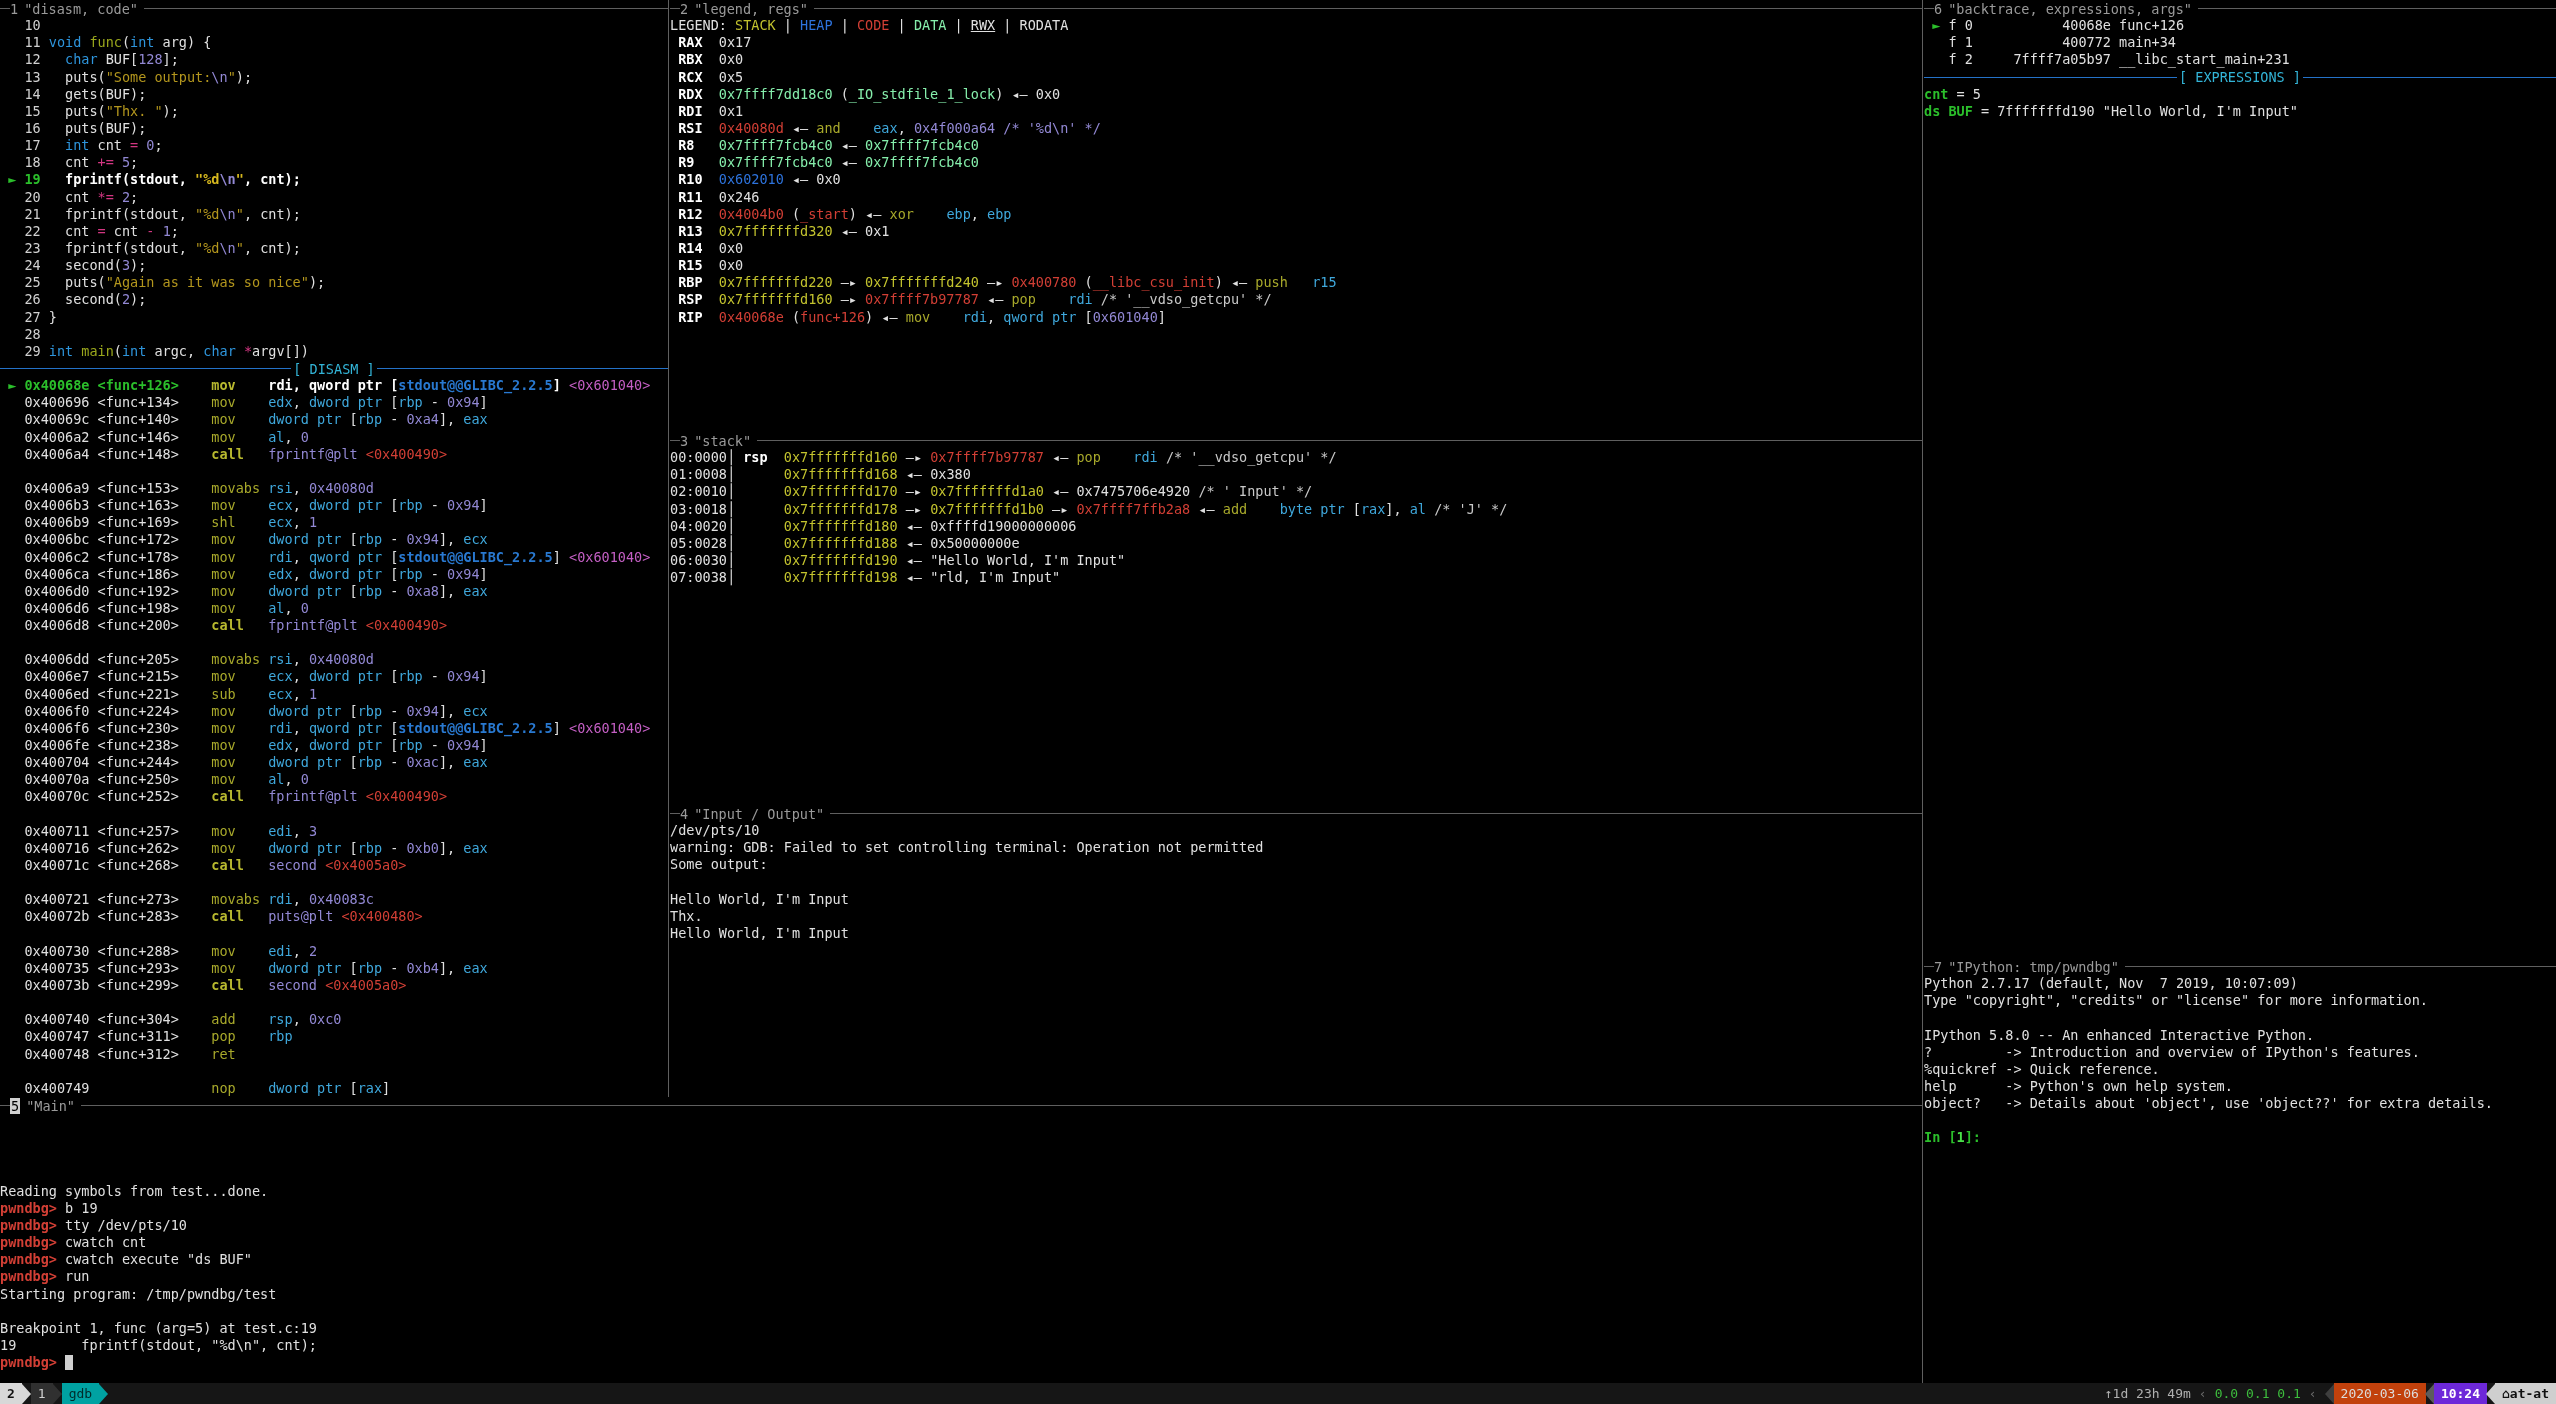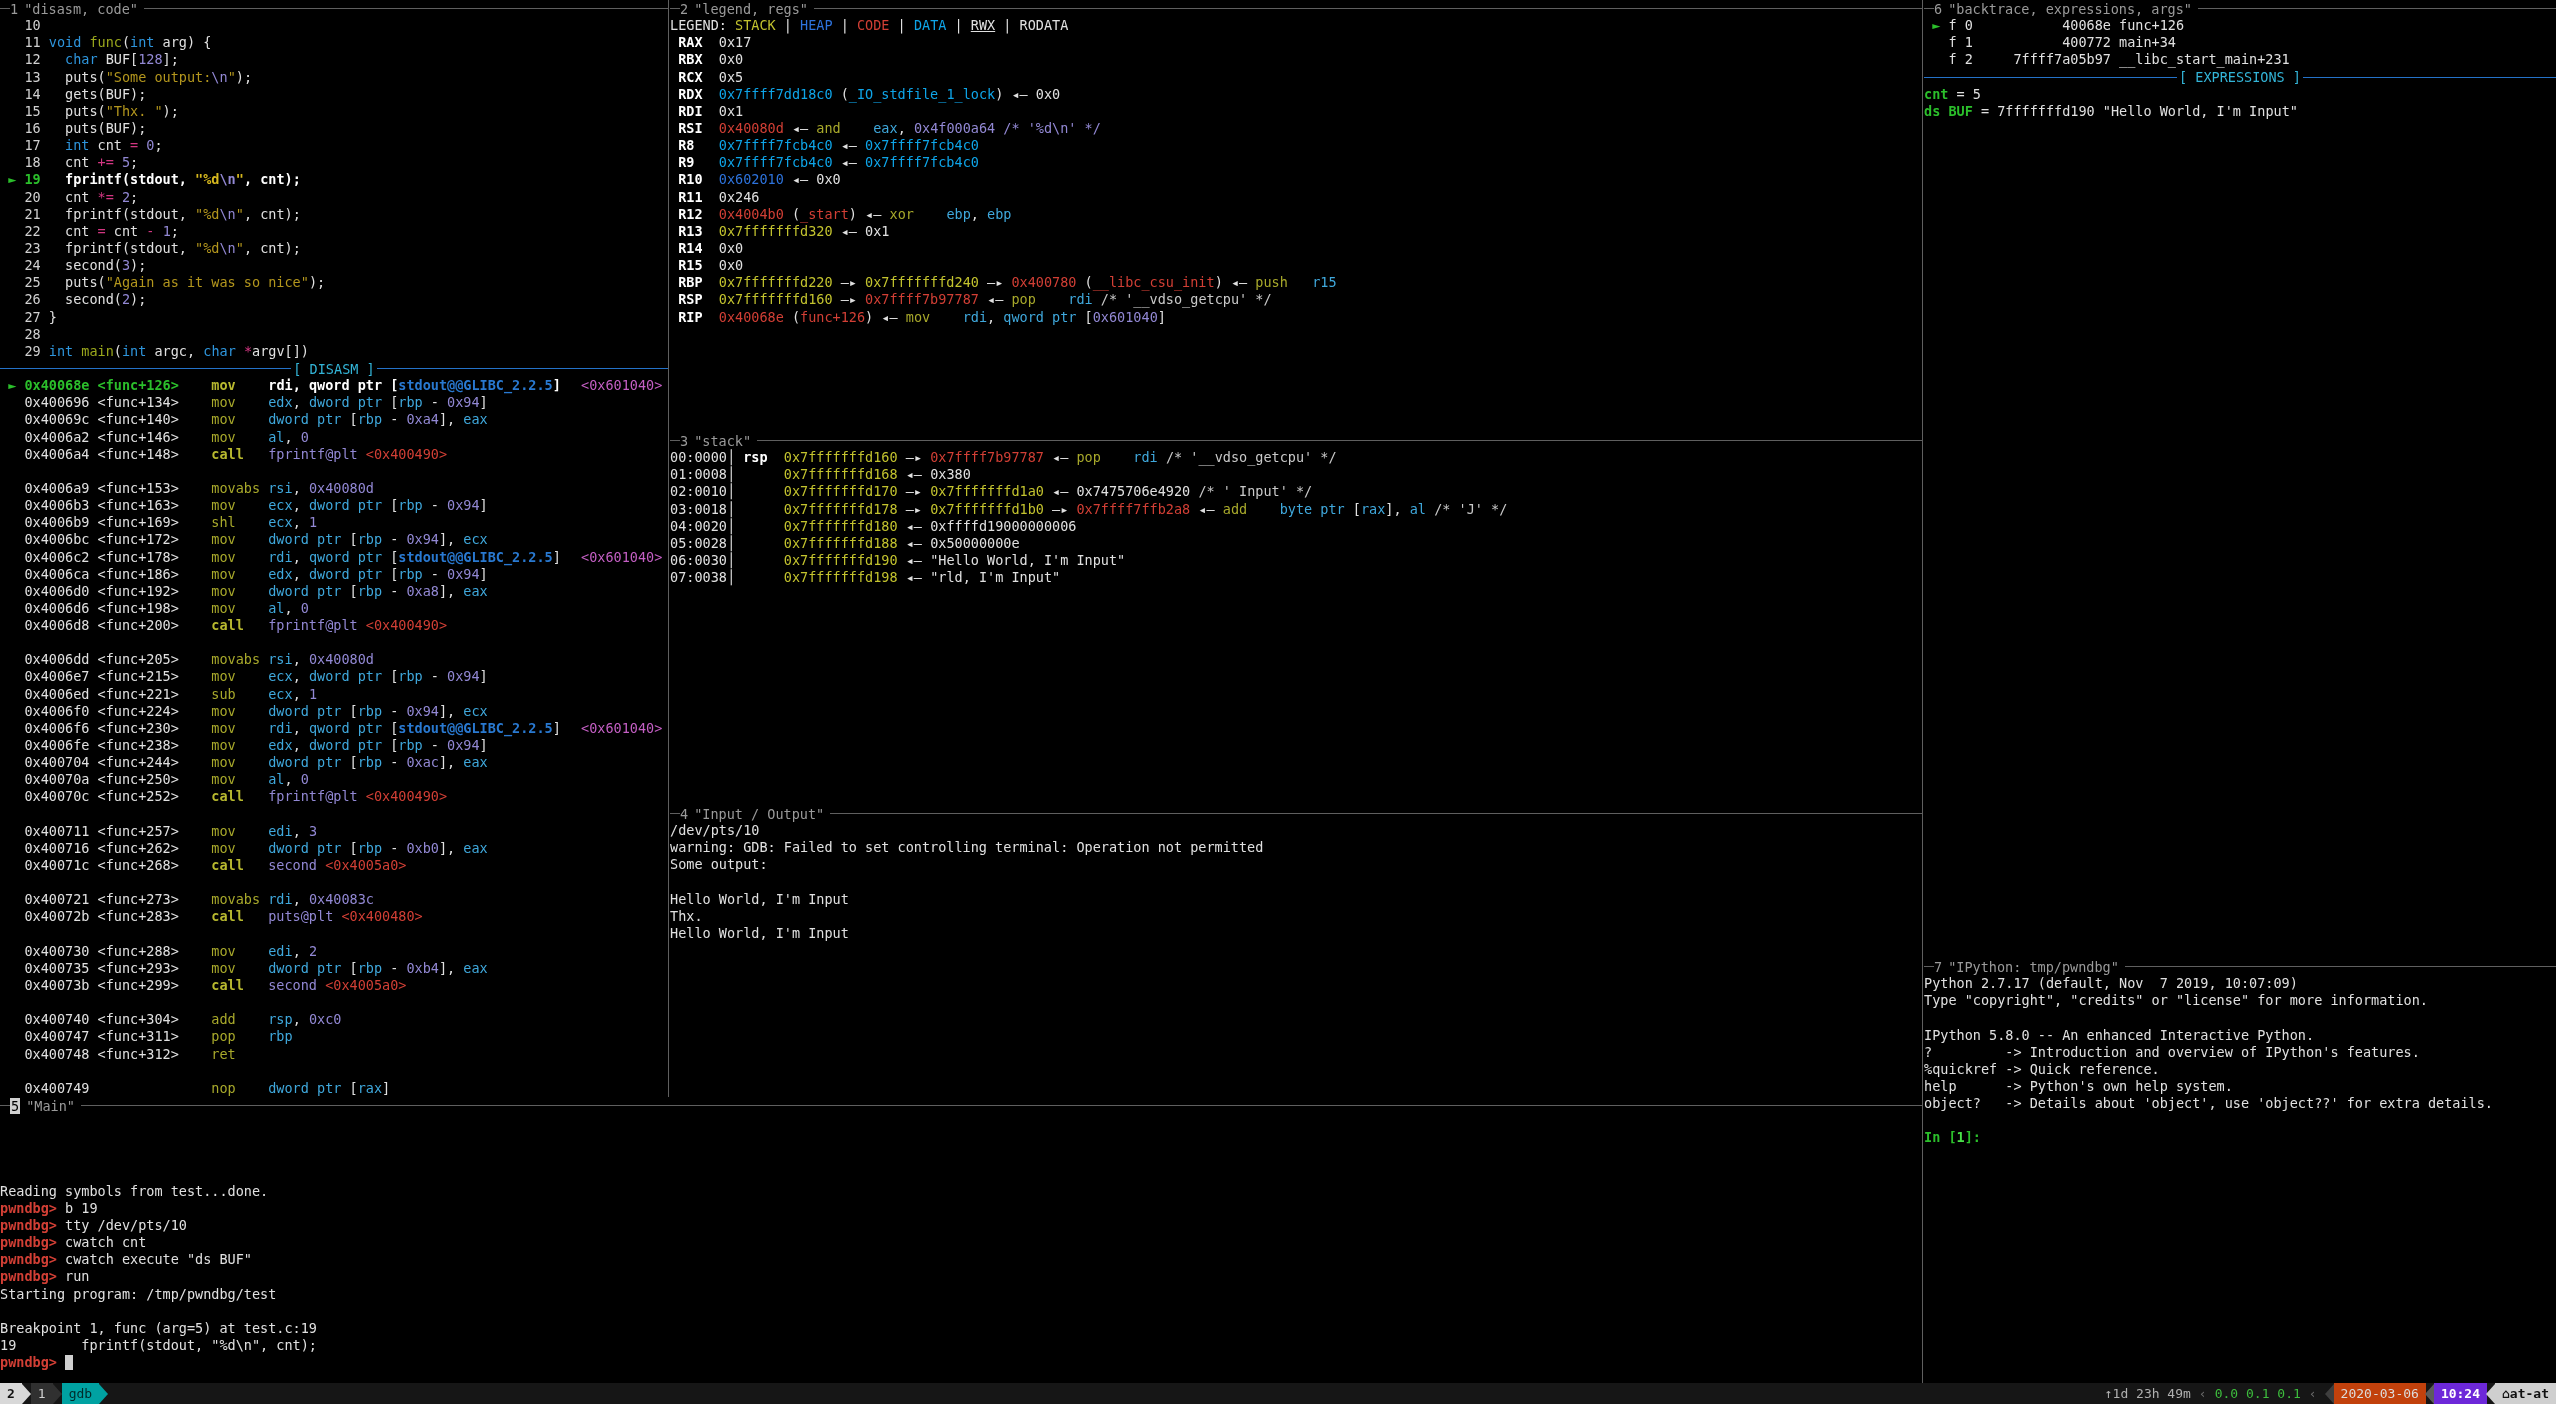"DATA" .c-pur { color: #0ea5e9 -> #86efac }
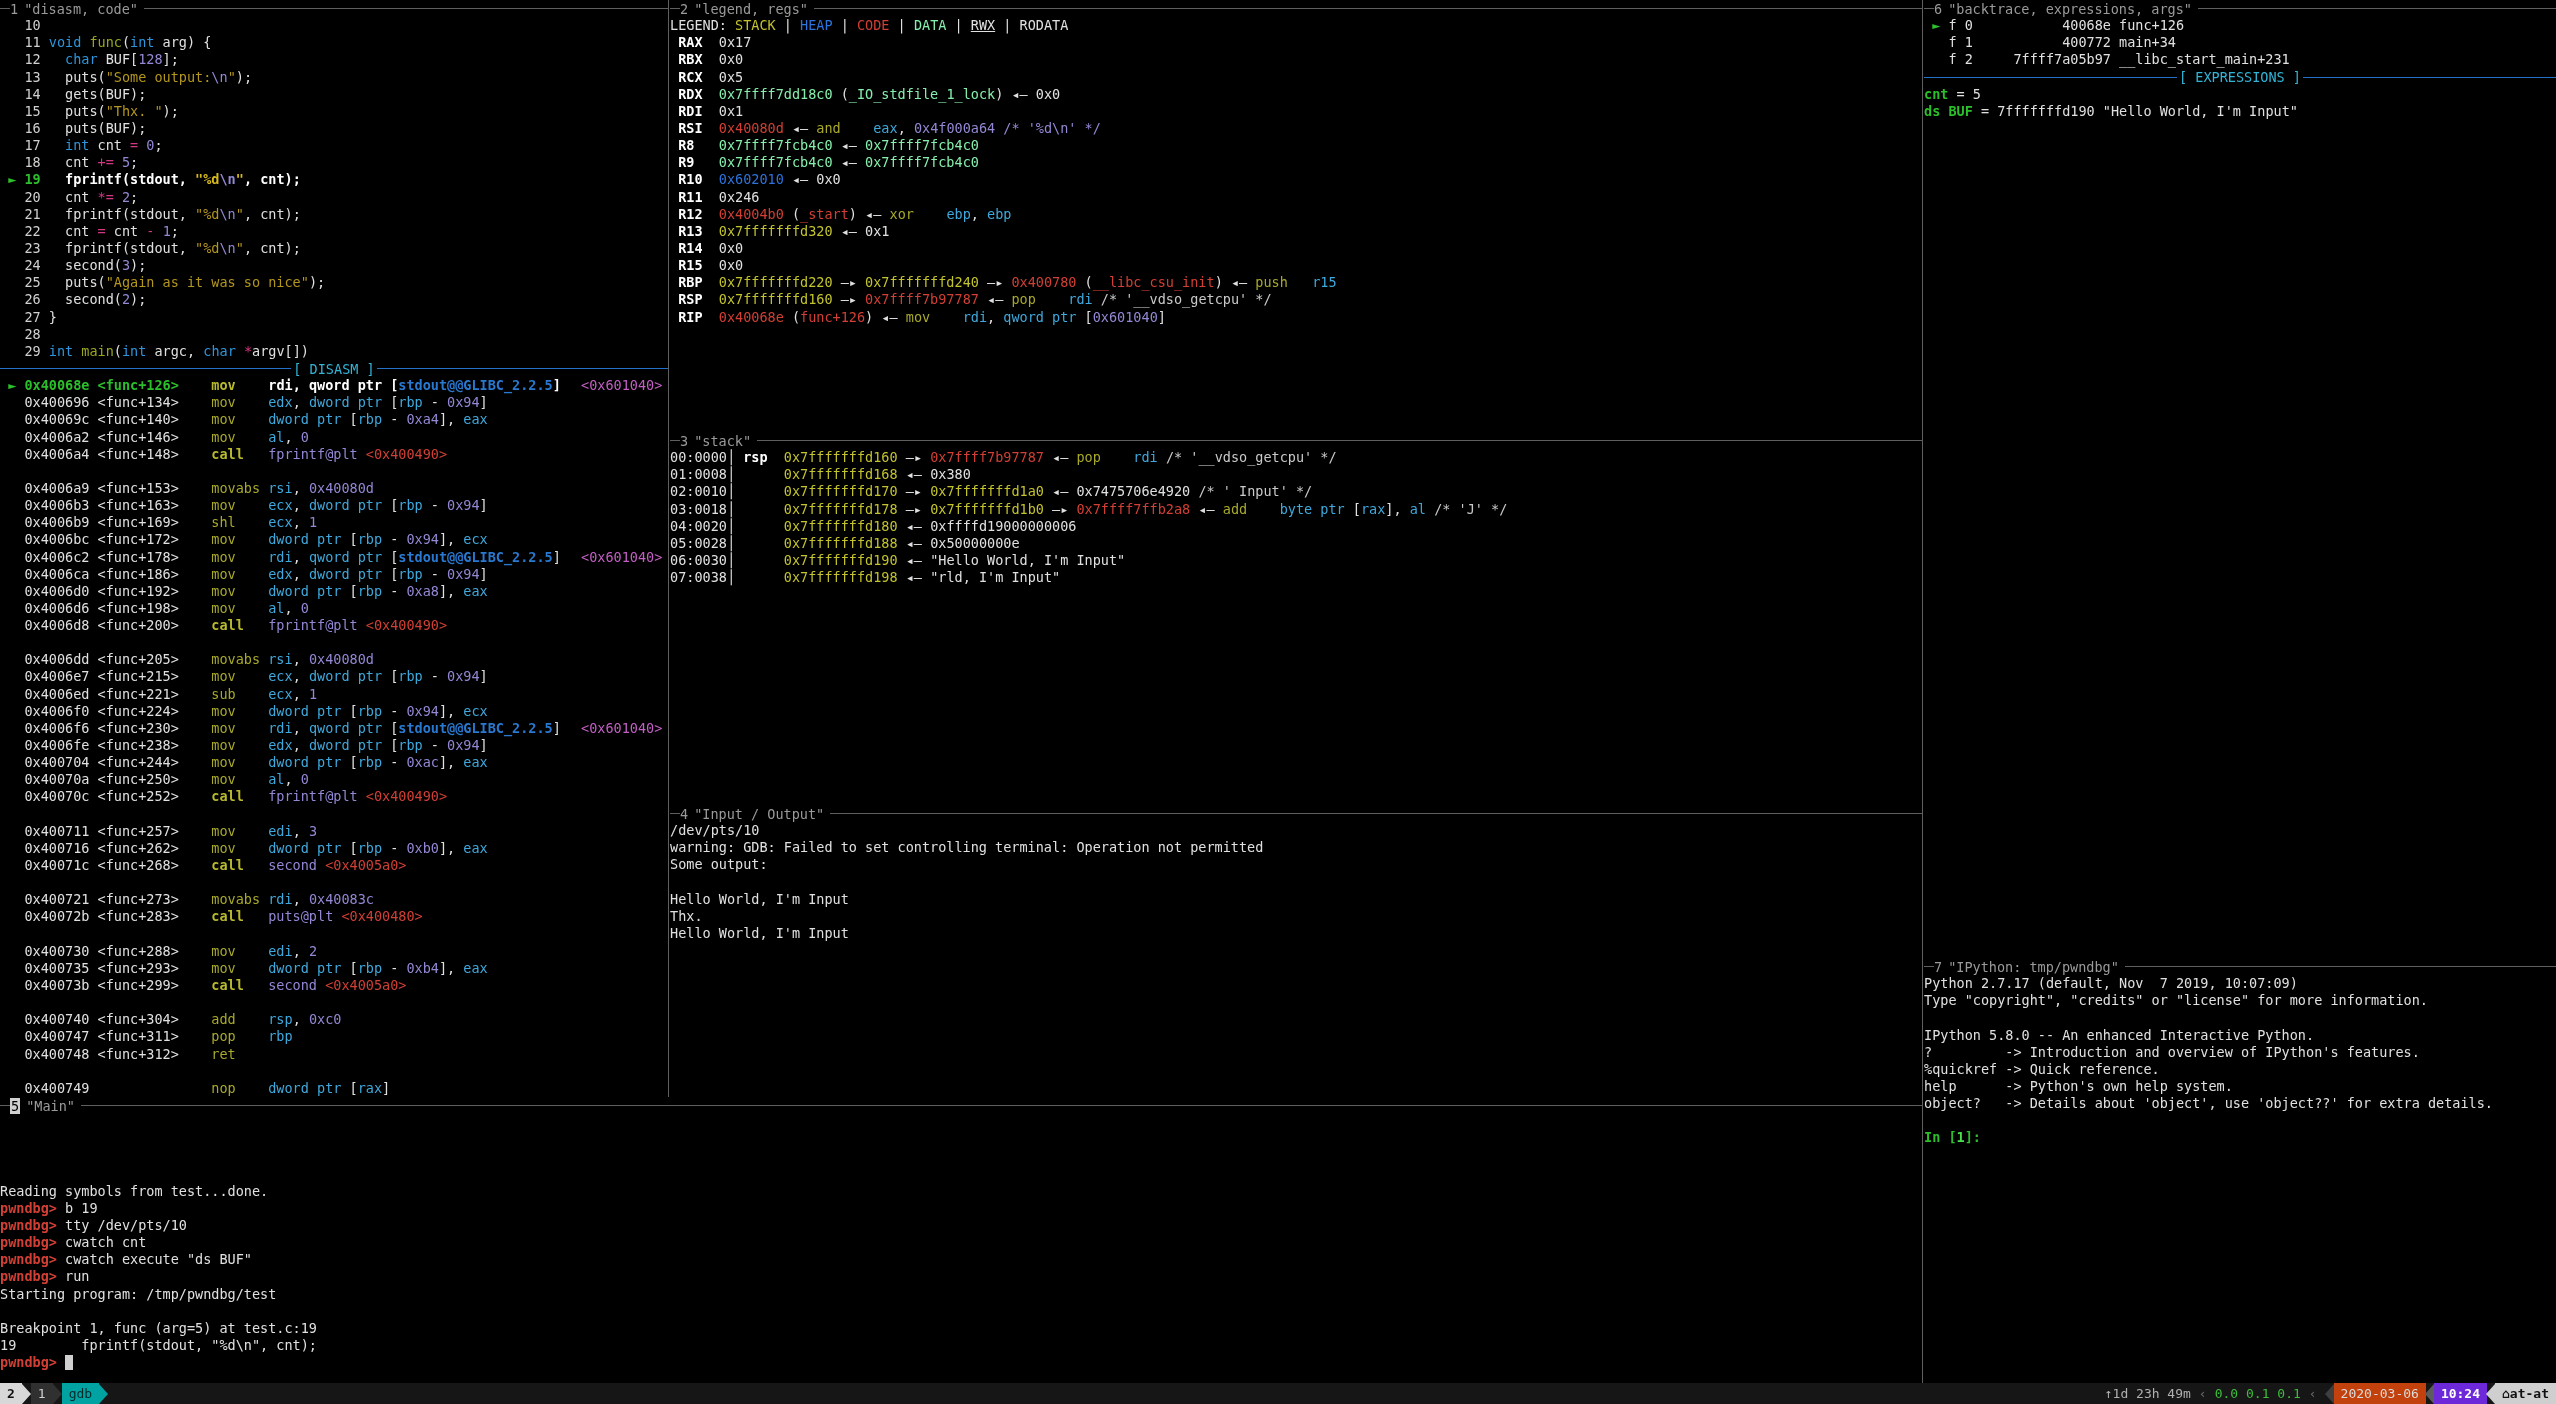"<0x601040>" .c-mg { margin-left: 12px -> none }
